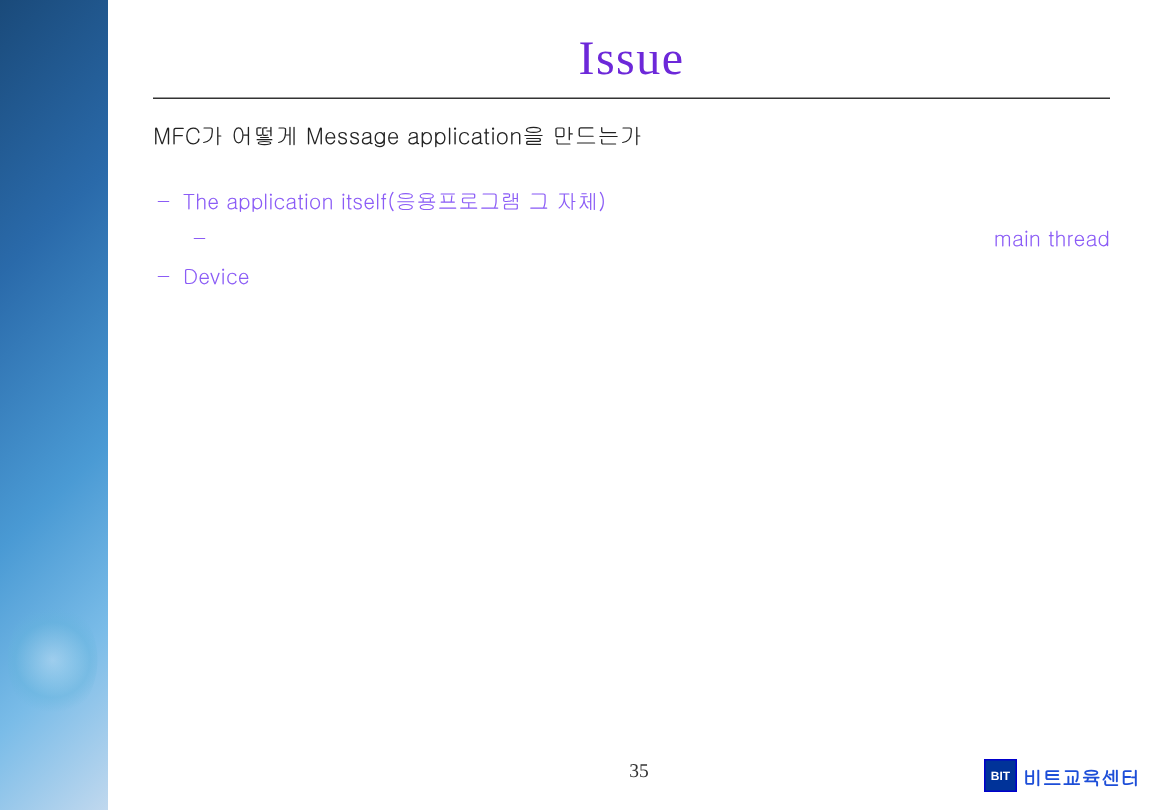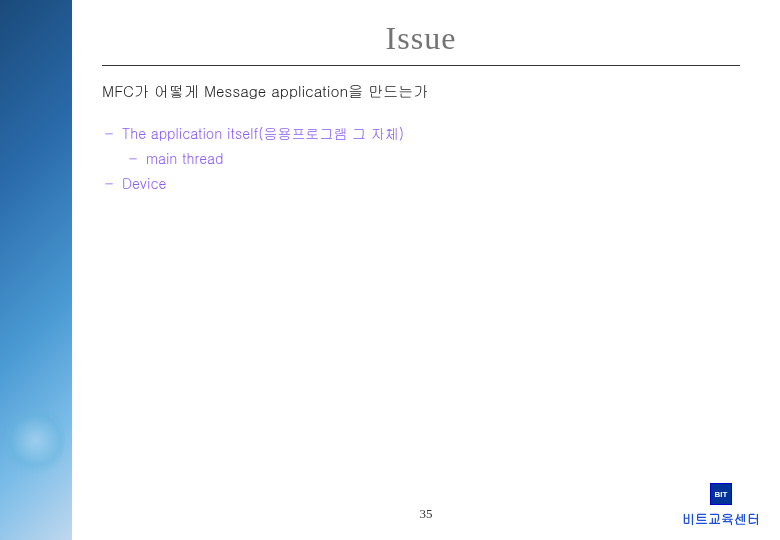"Issue" .title { color: #737373 -> #6d28d9 }
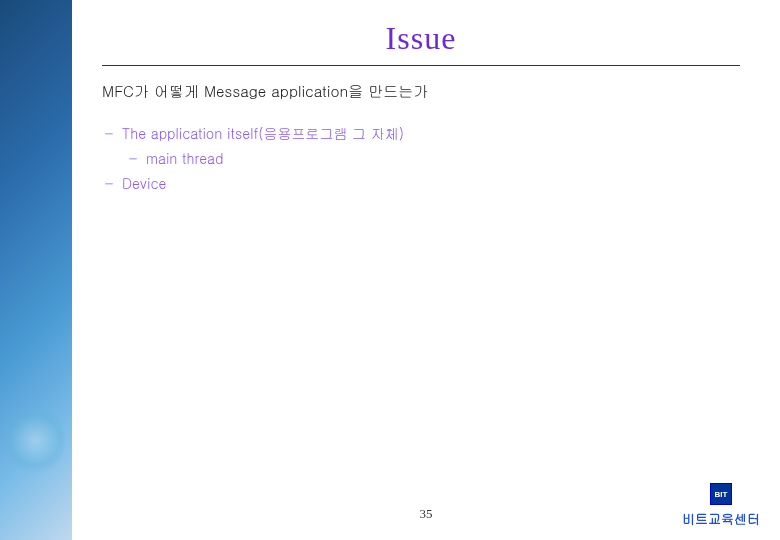"main thread" .sub-item { text-align: none -> right }
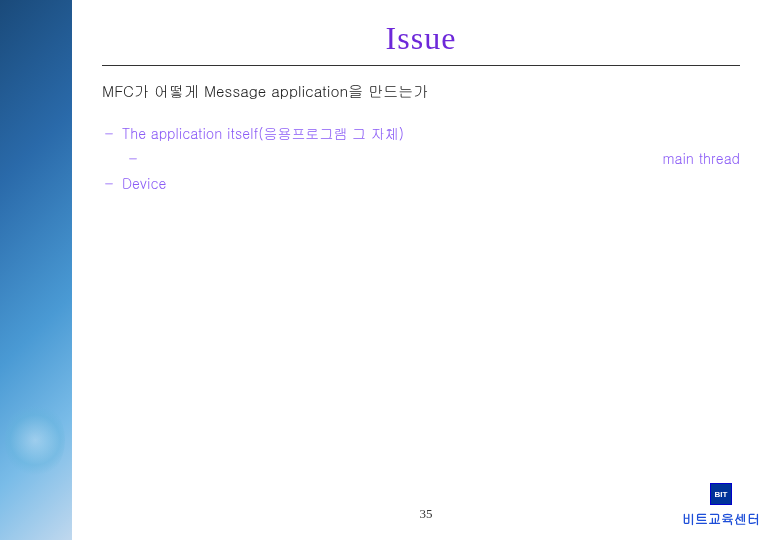"BIT" .branding { flex-direction: column -> none }
